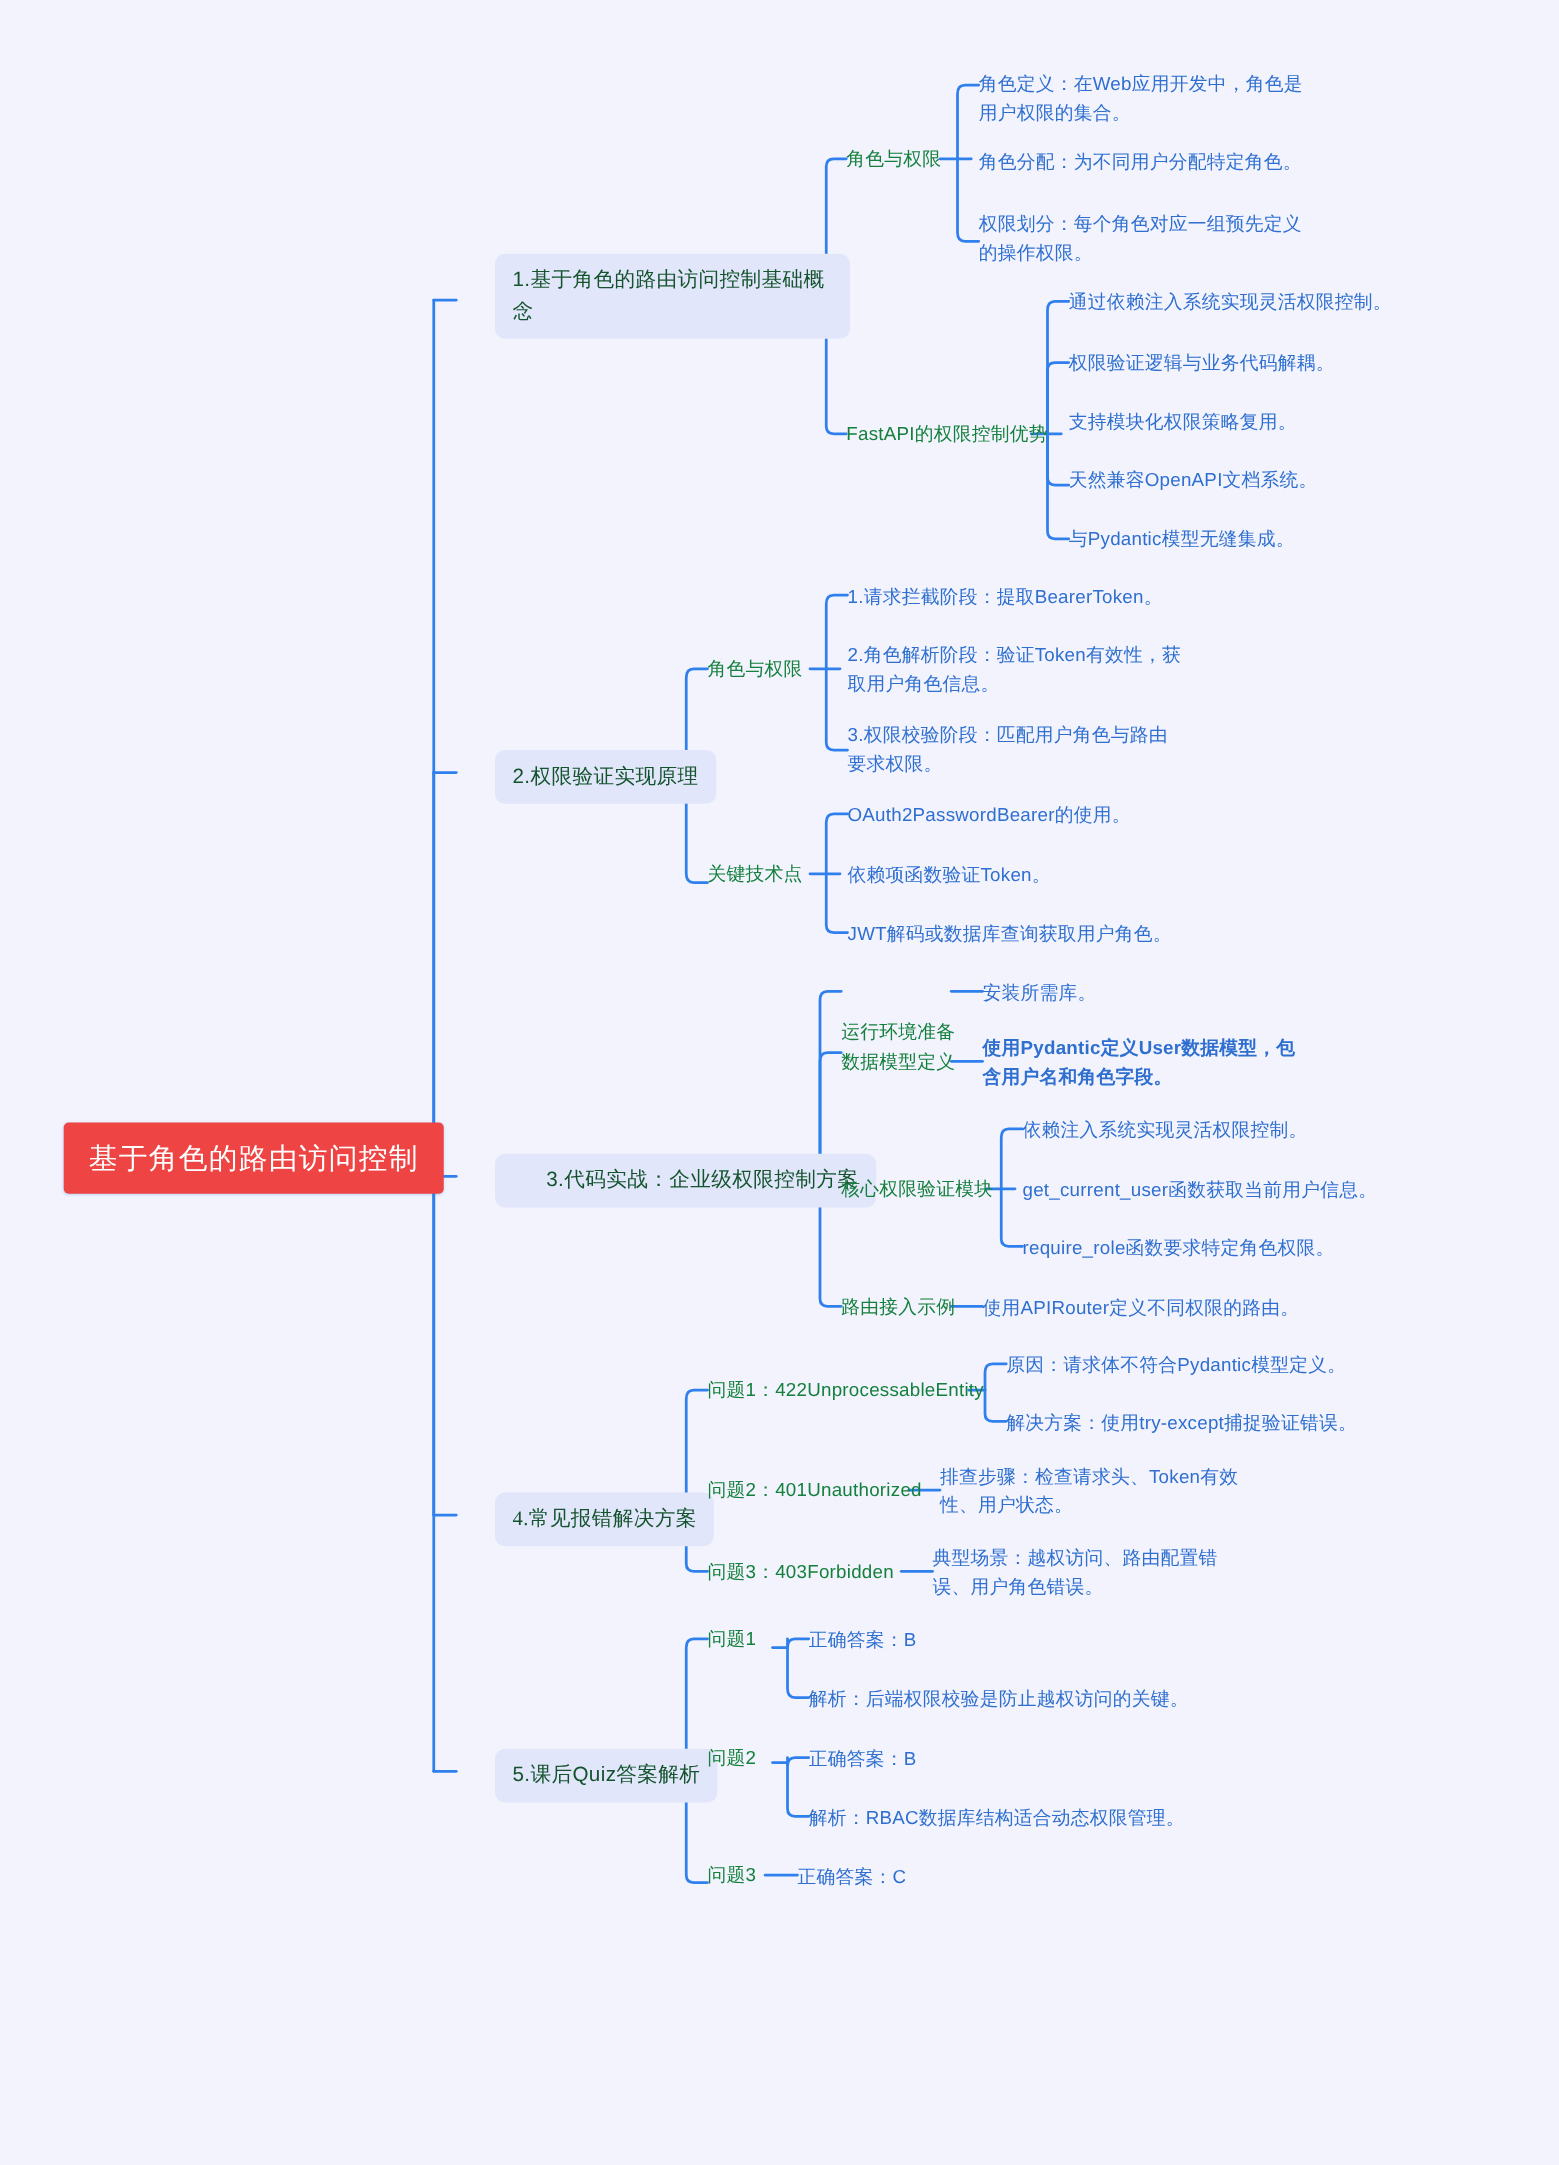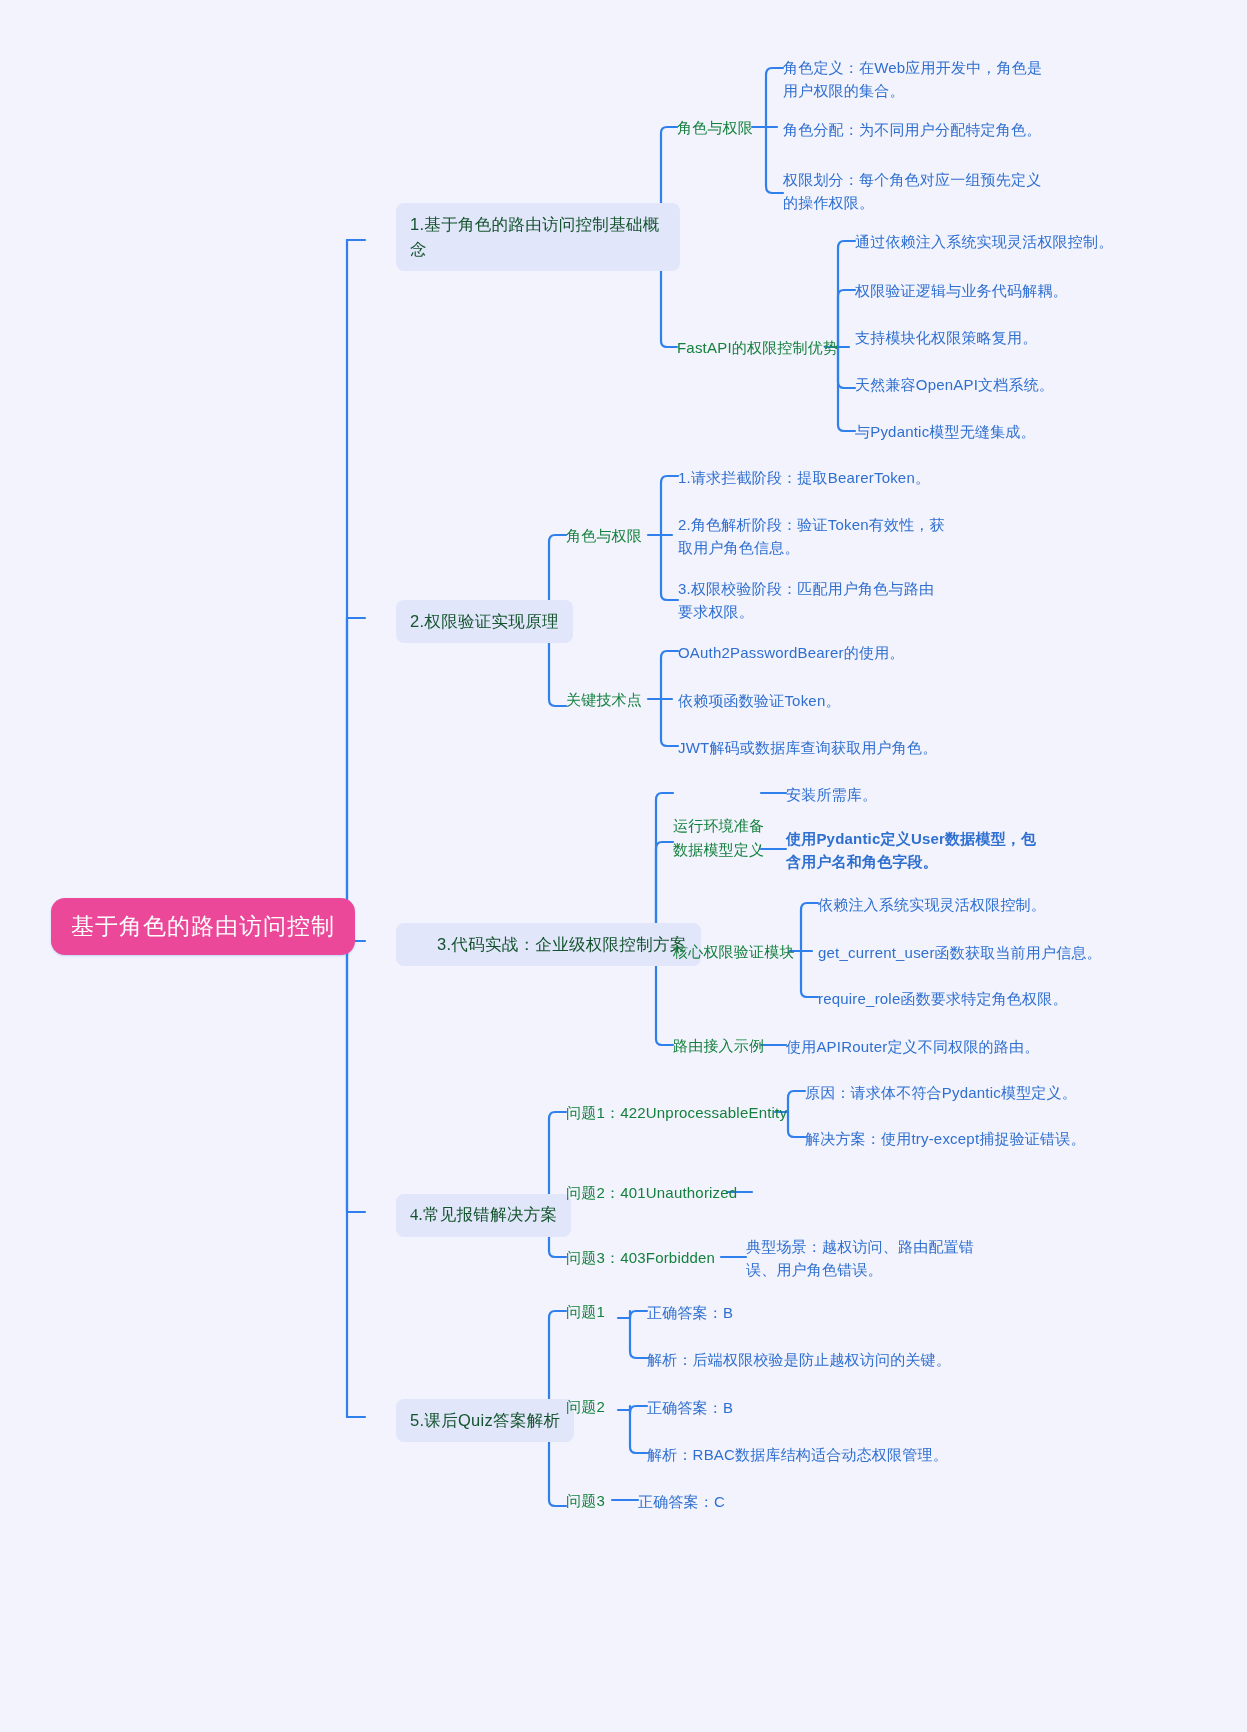"基于角色的路由访问控制" .root-node { background: #ec4899 -> #ef4444; border-radius: 14px -> 4px }
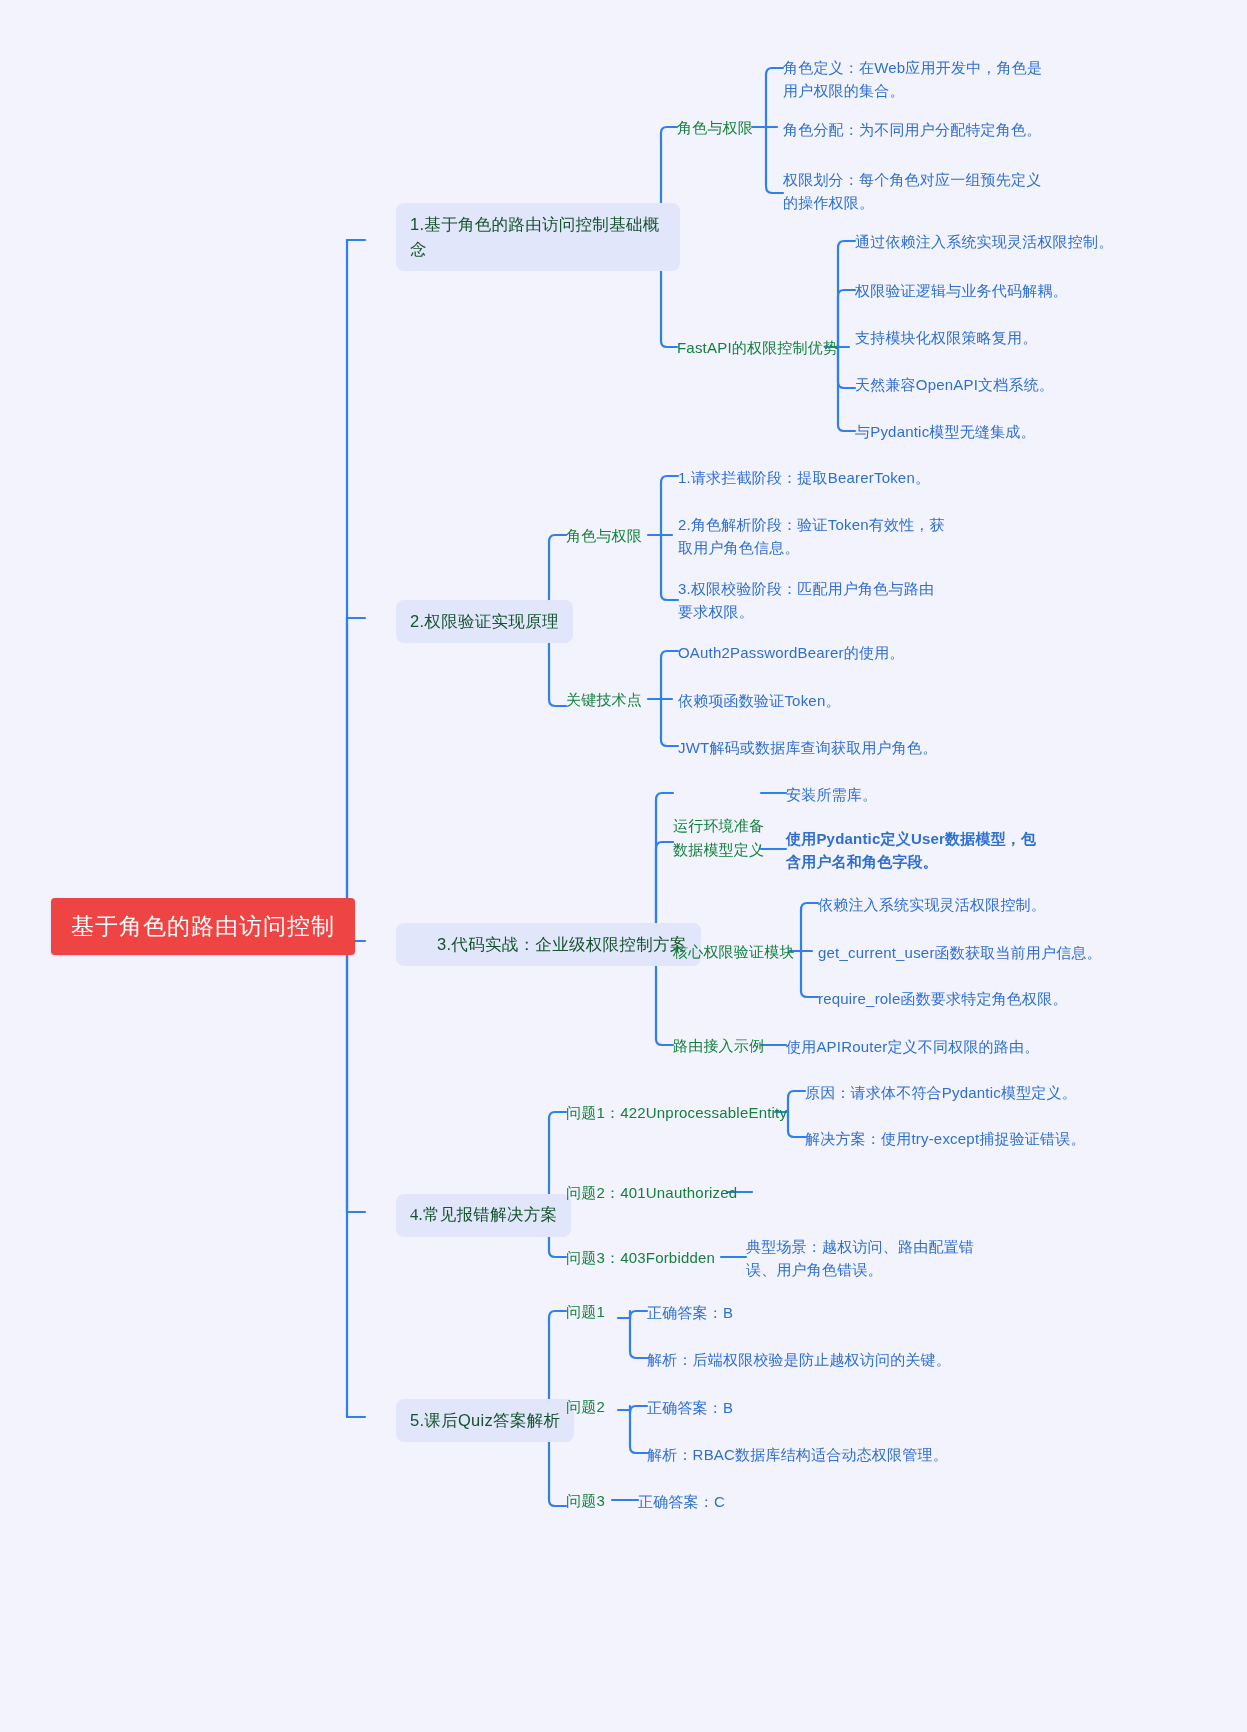"排查步骤：检查请求头、Token有效性、用户状态。" div.node { html: none -> <div> <span>排查步骤：检查请求头、Token有效性、用户状态。</span> </div> }
